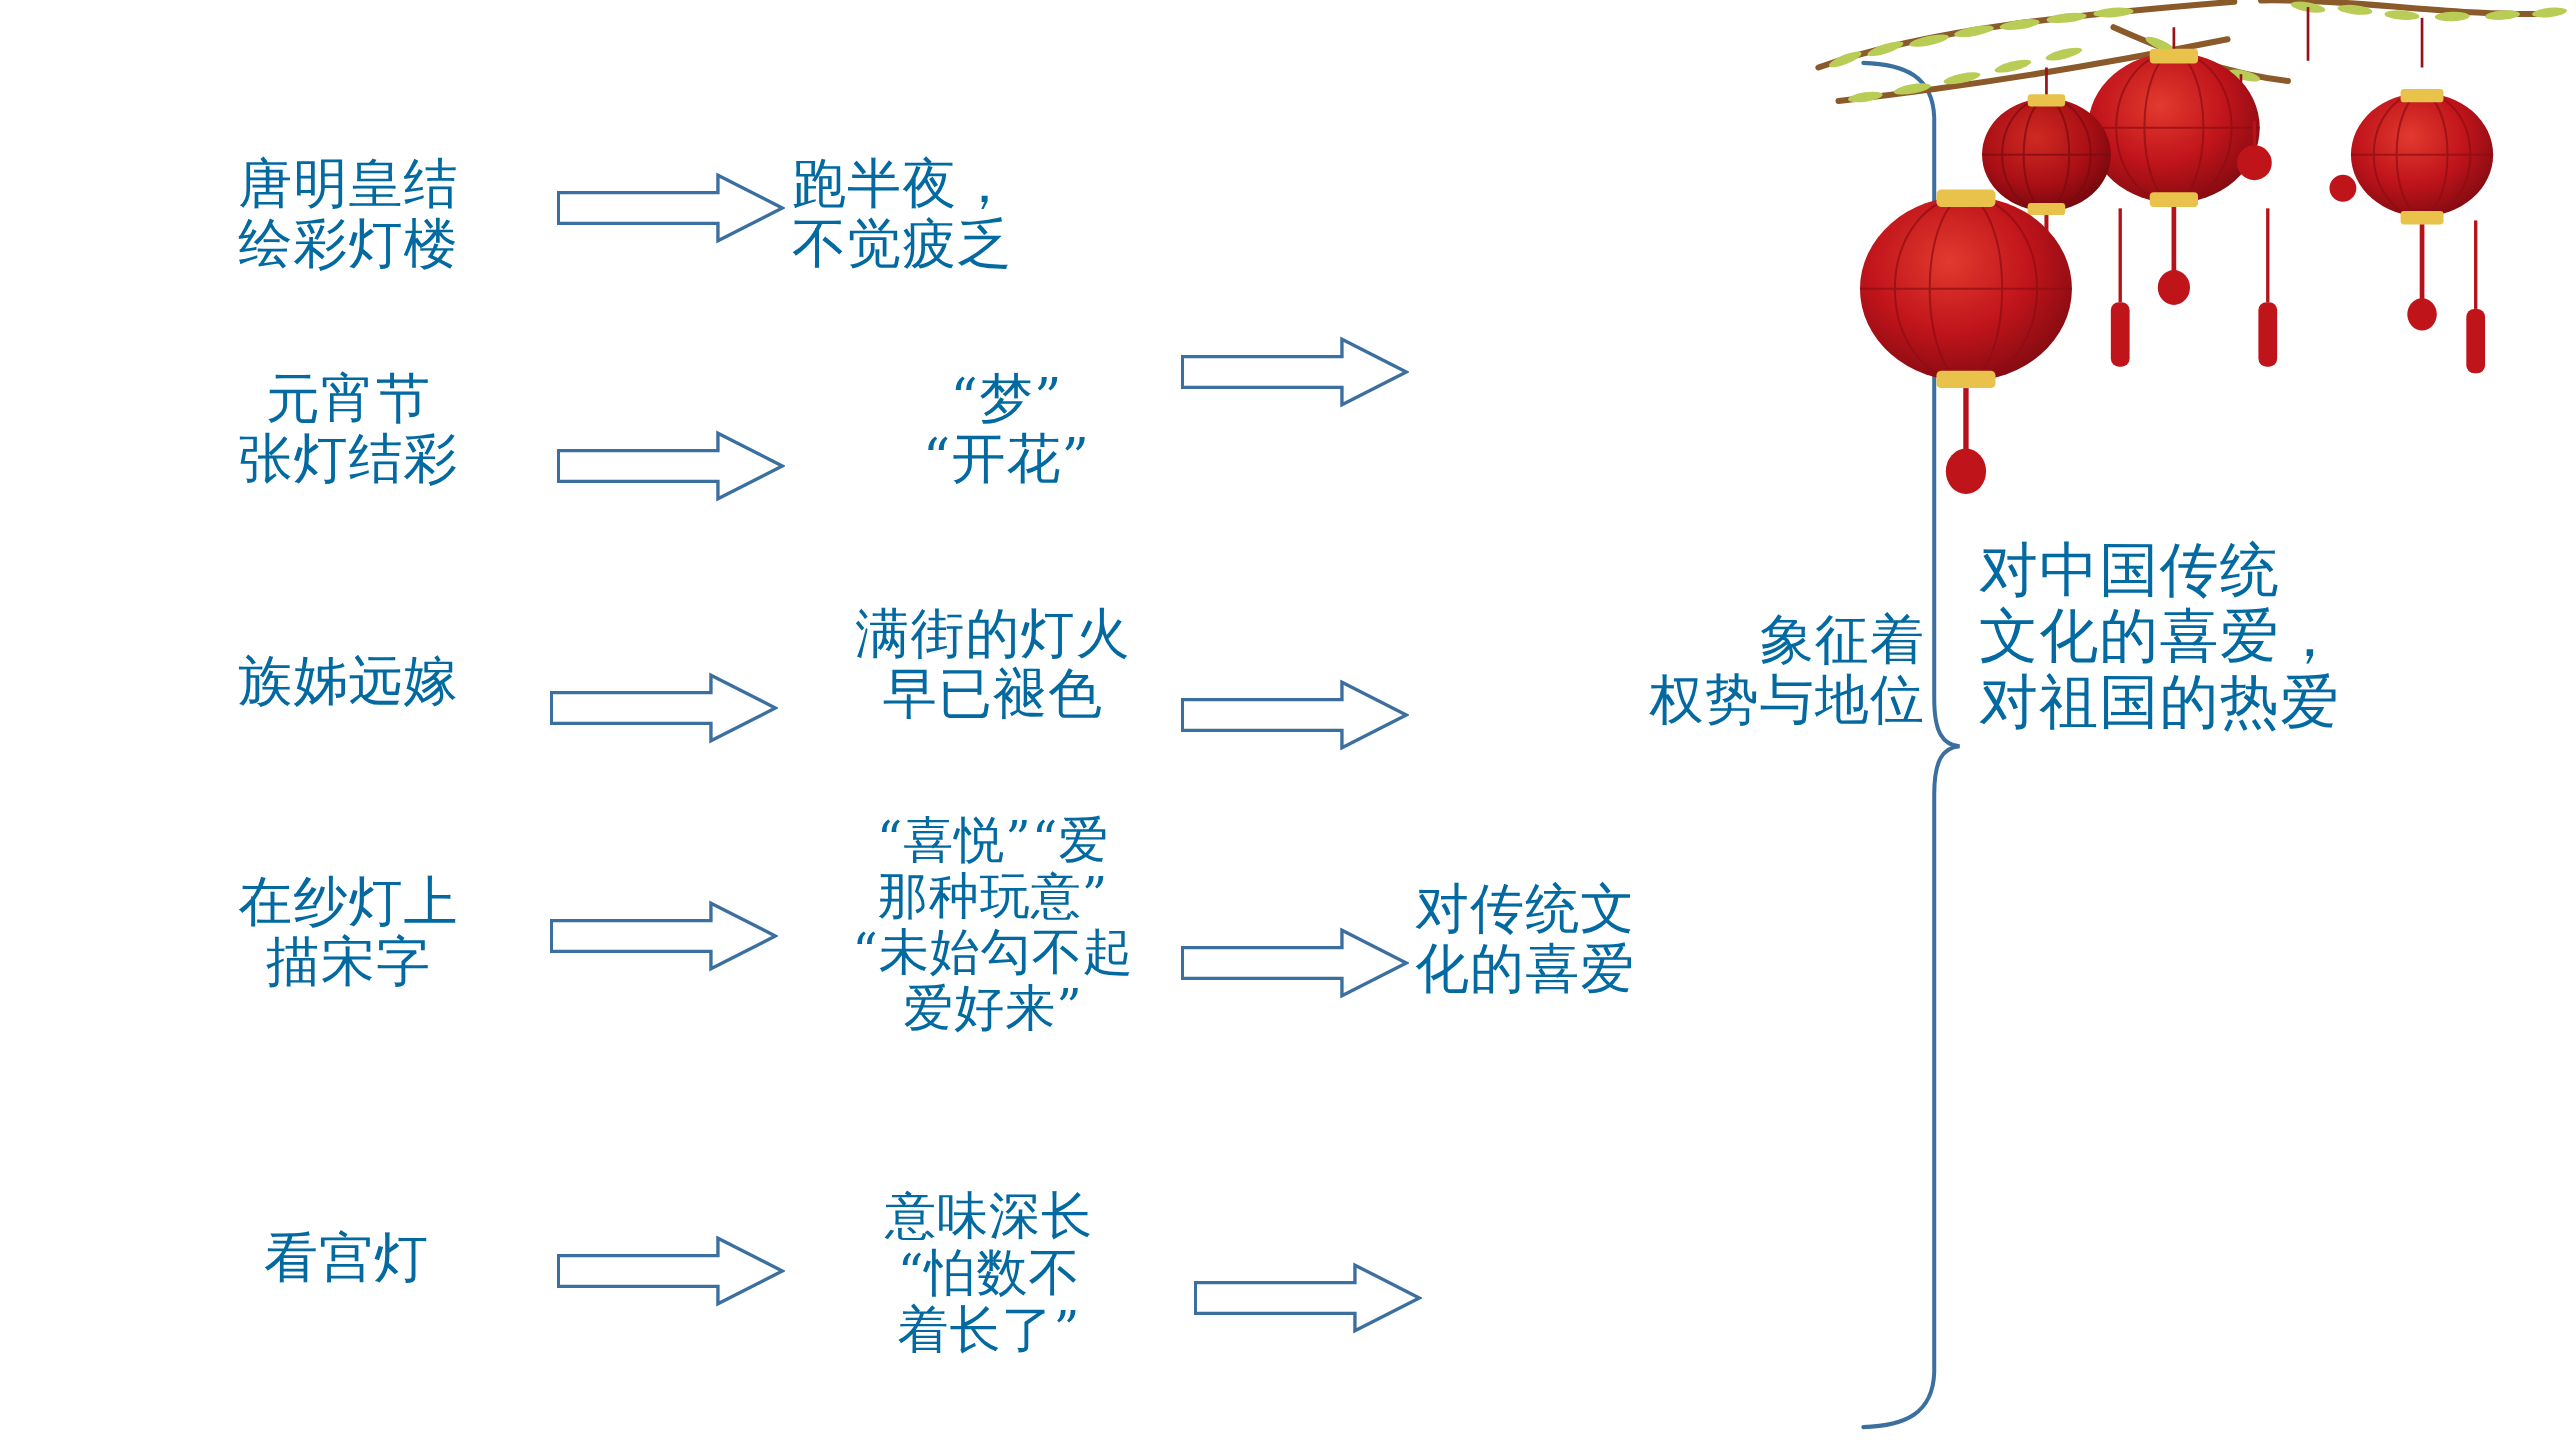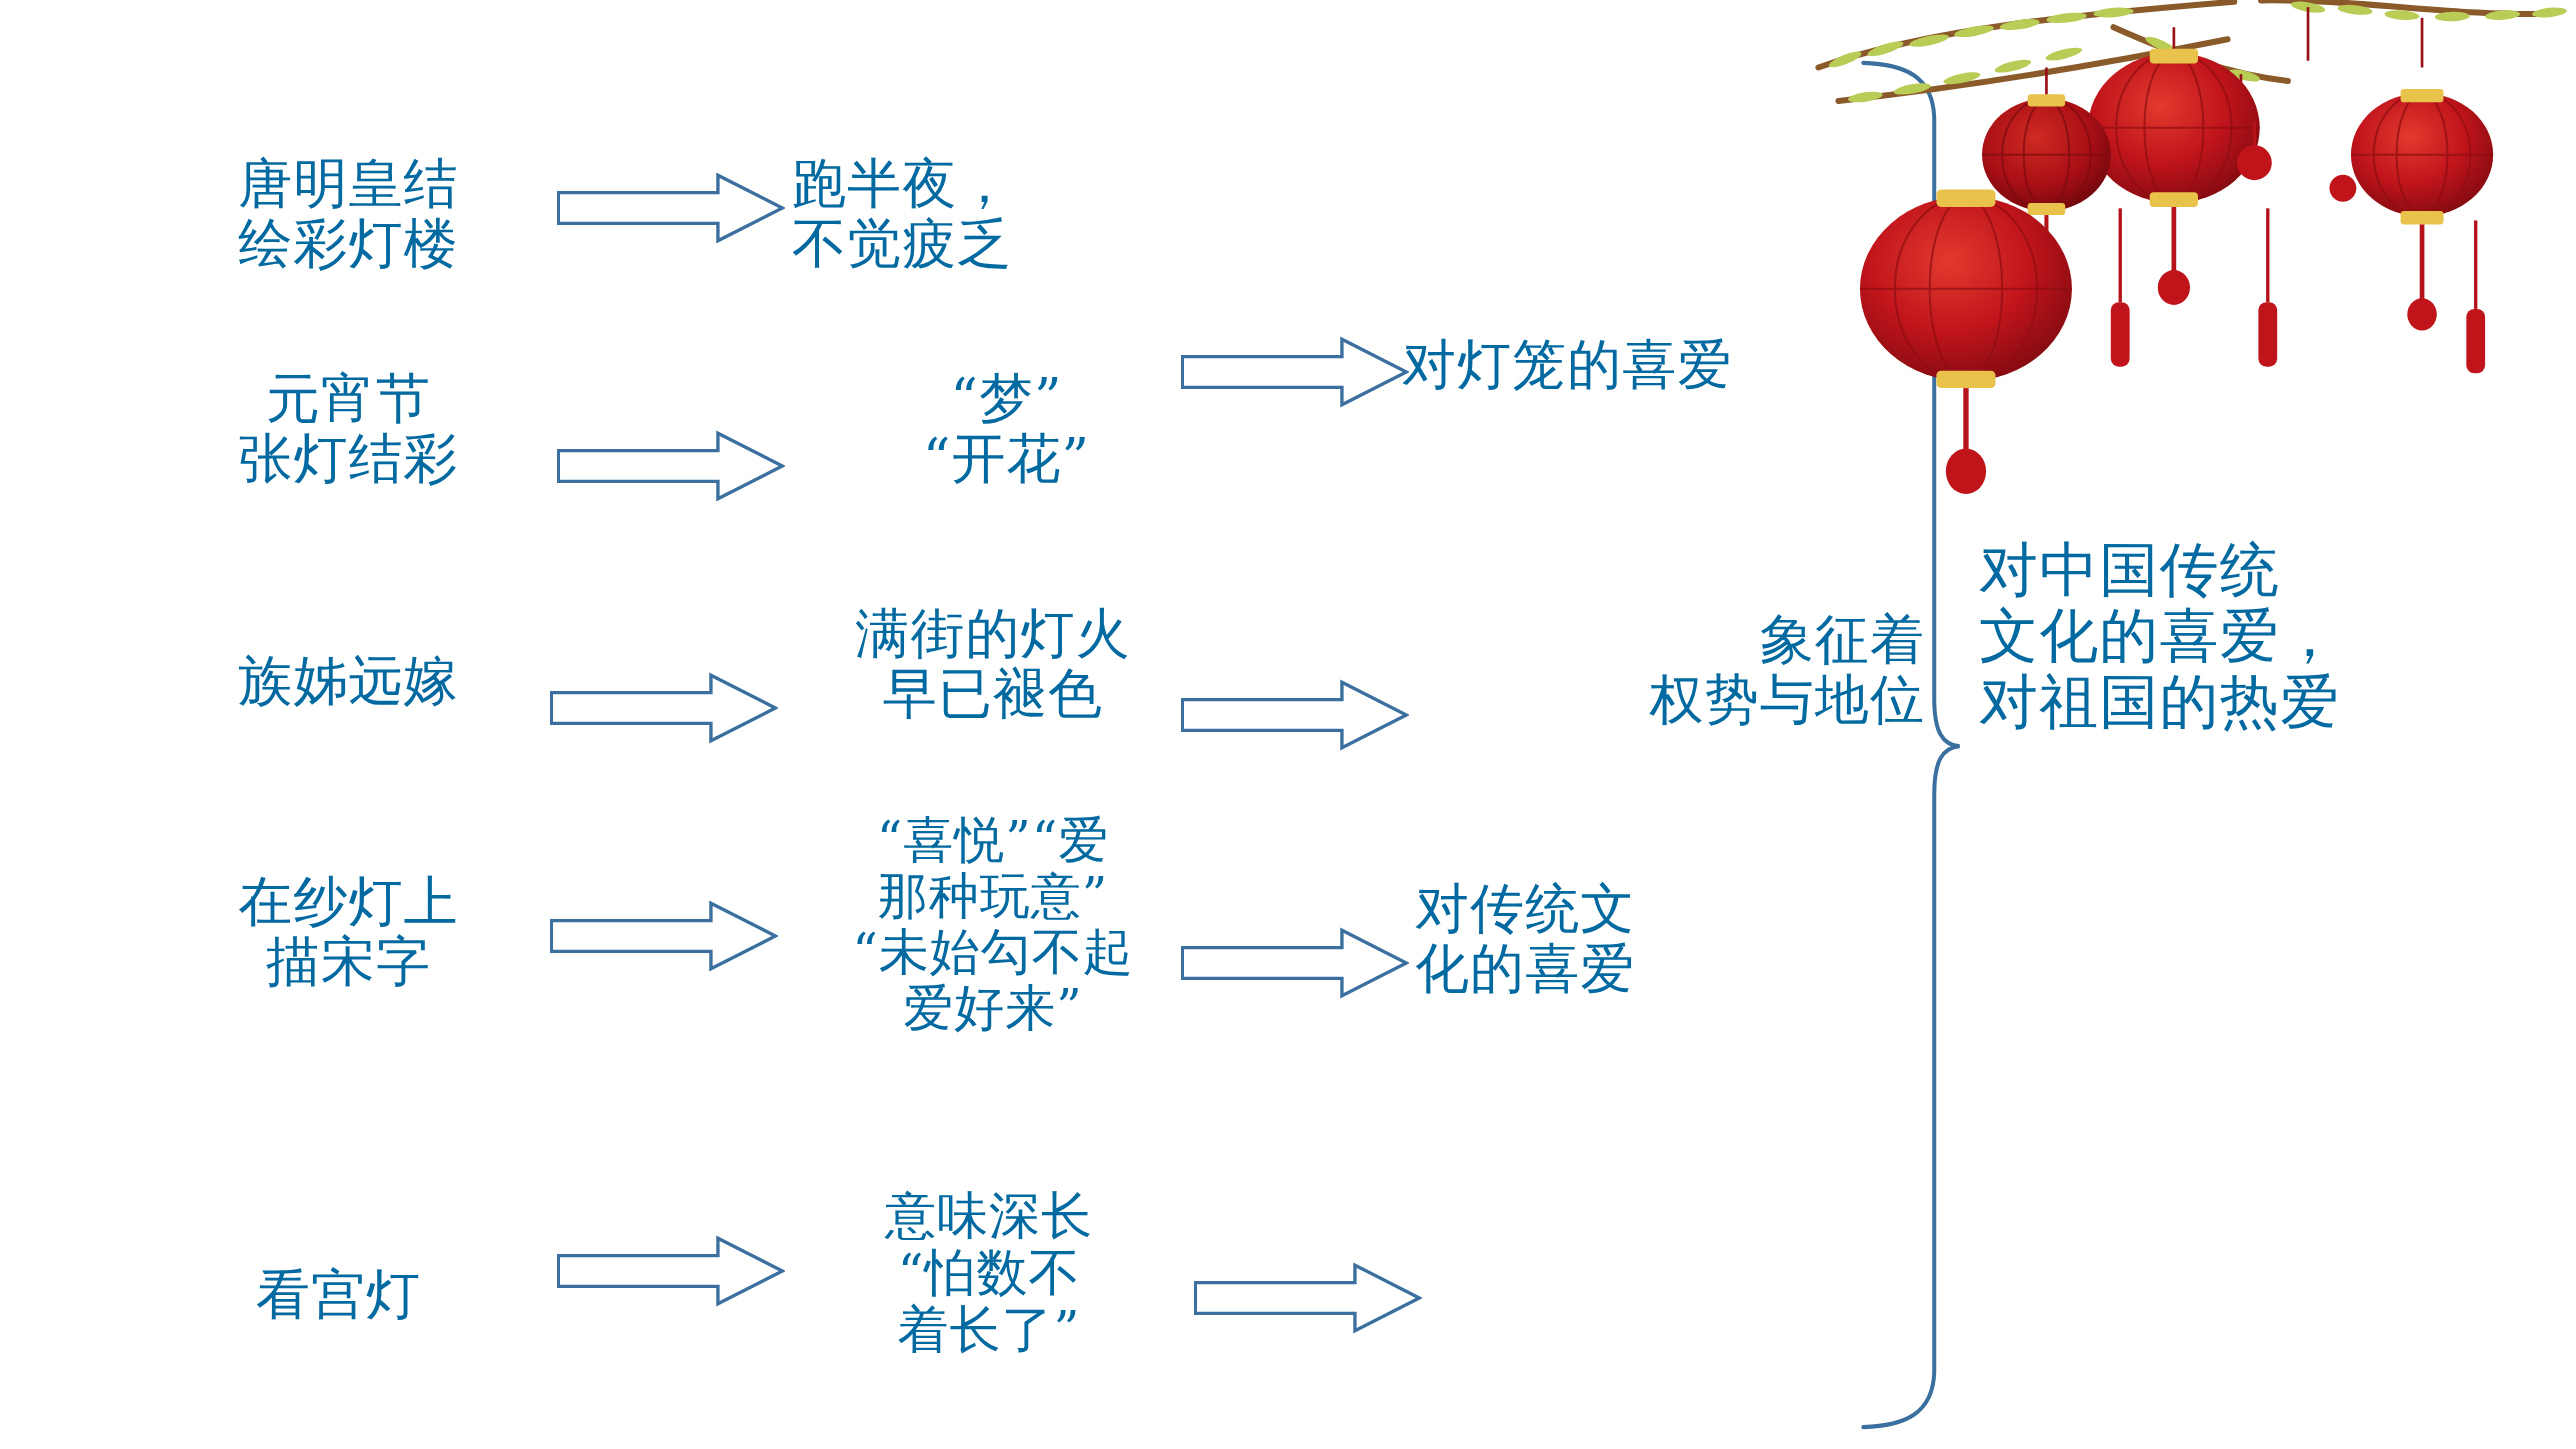"对灯笼的喜爱" div.node { html: <div>对灯笼的喜爱</div> -> none }
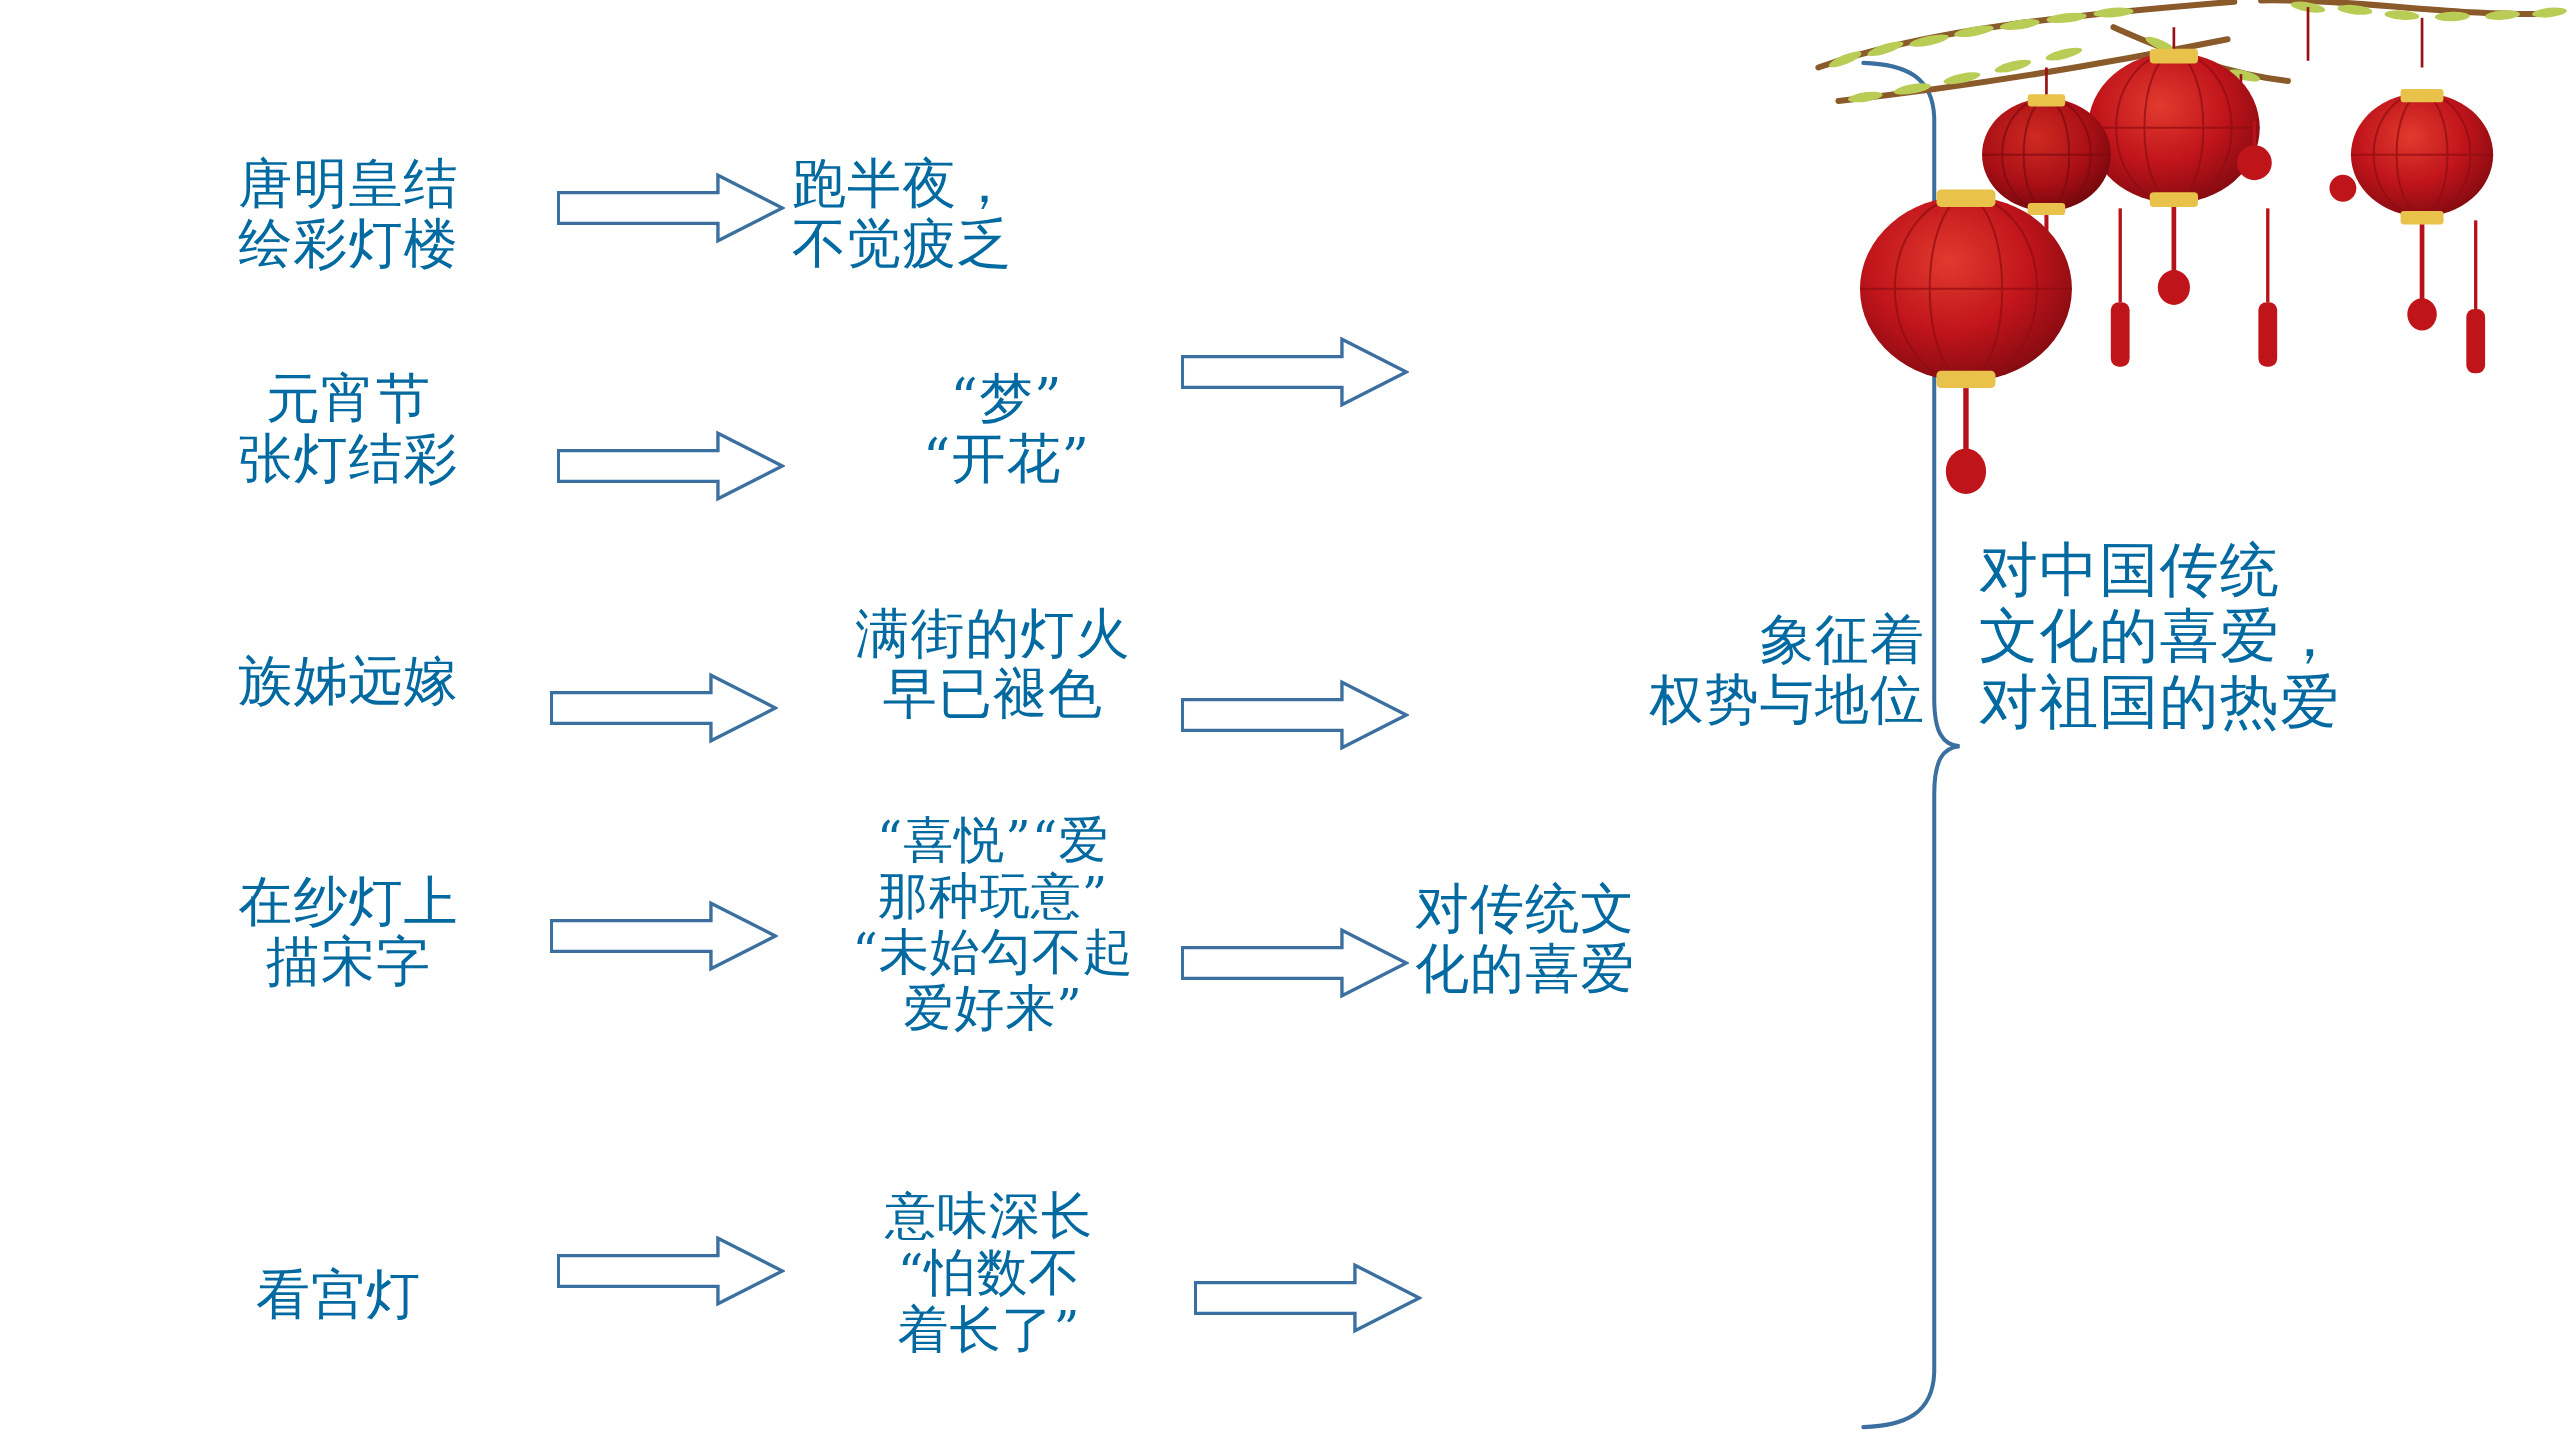"看宫灯" #n-gong { left: 144px -> 152px; margin-top: 37px -> none }
